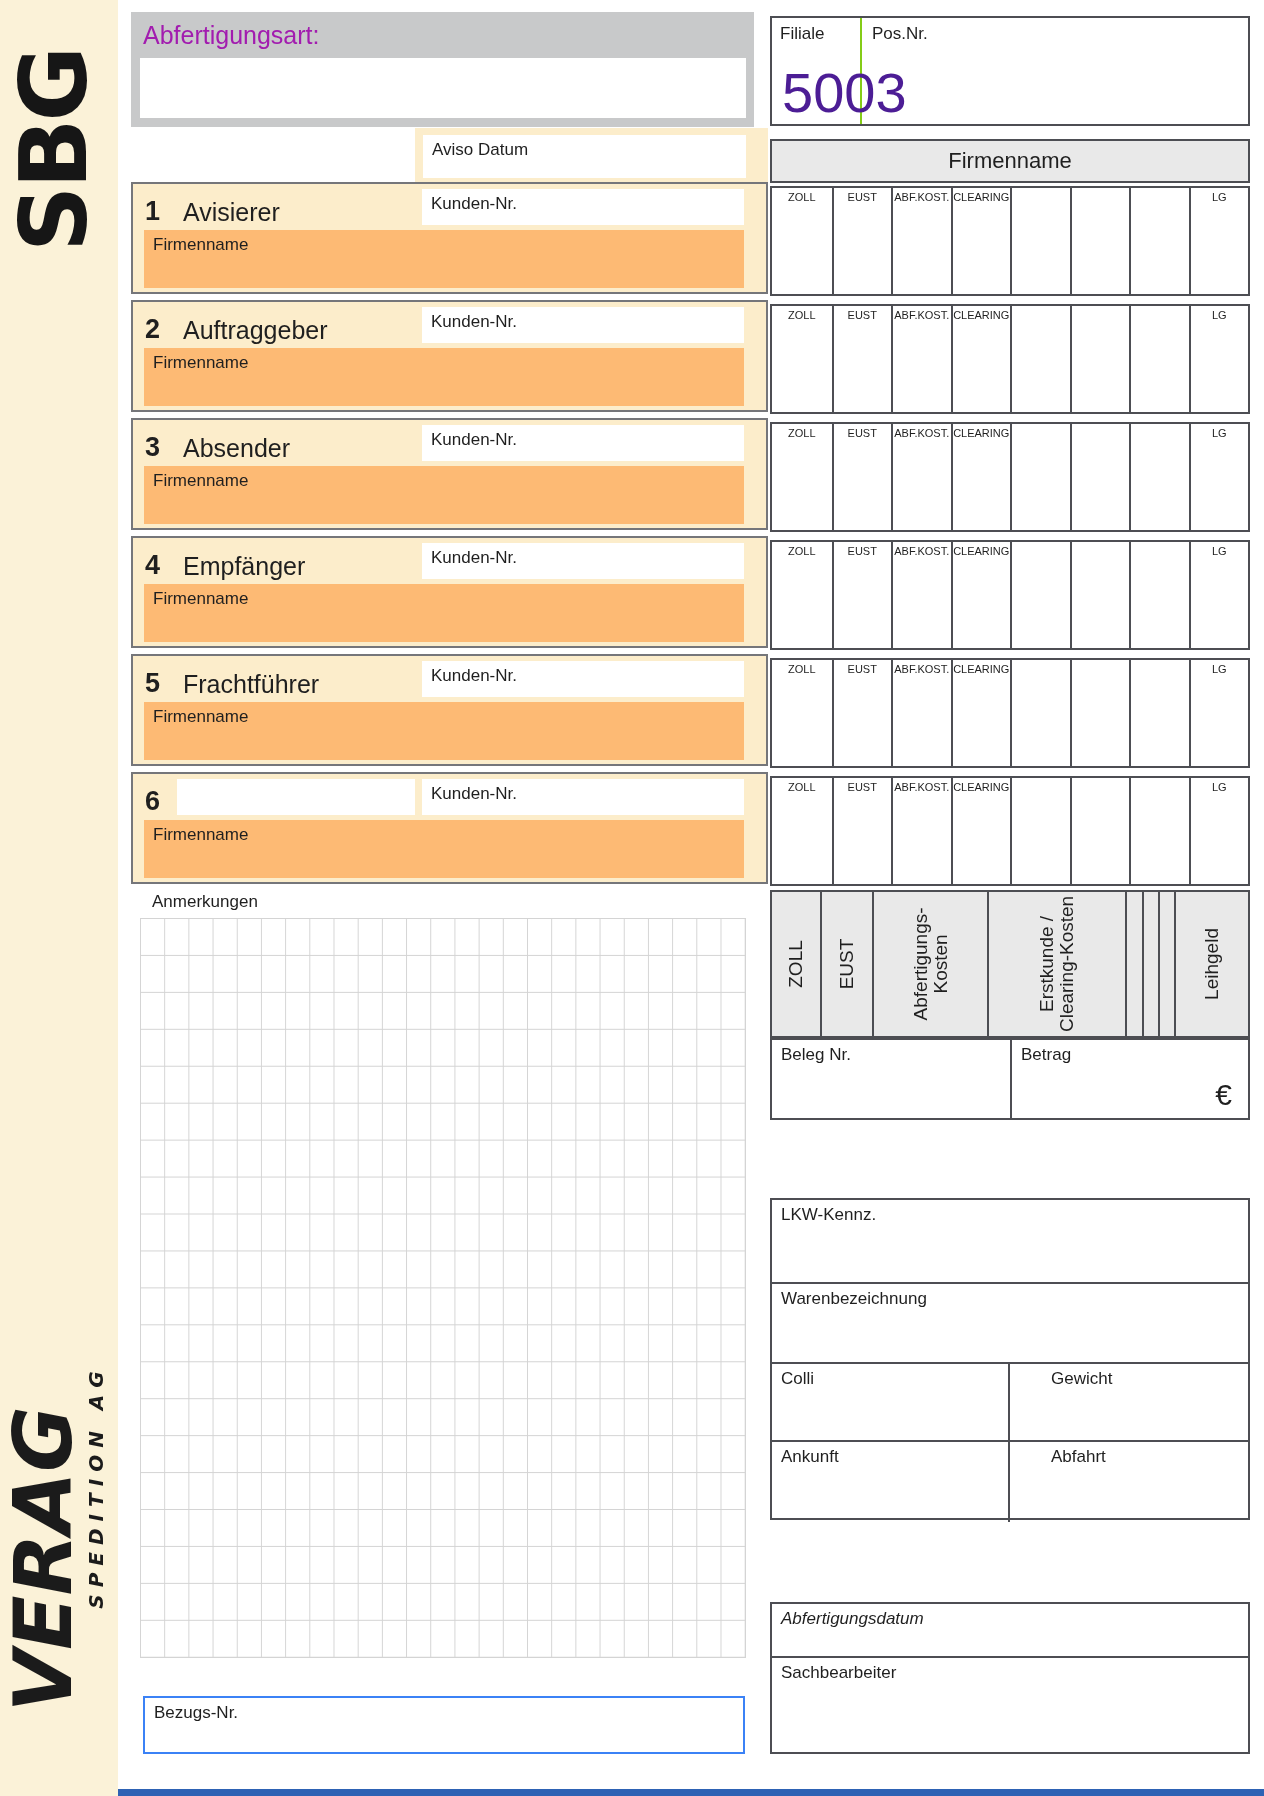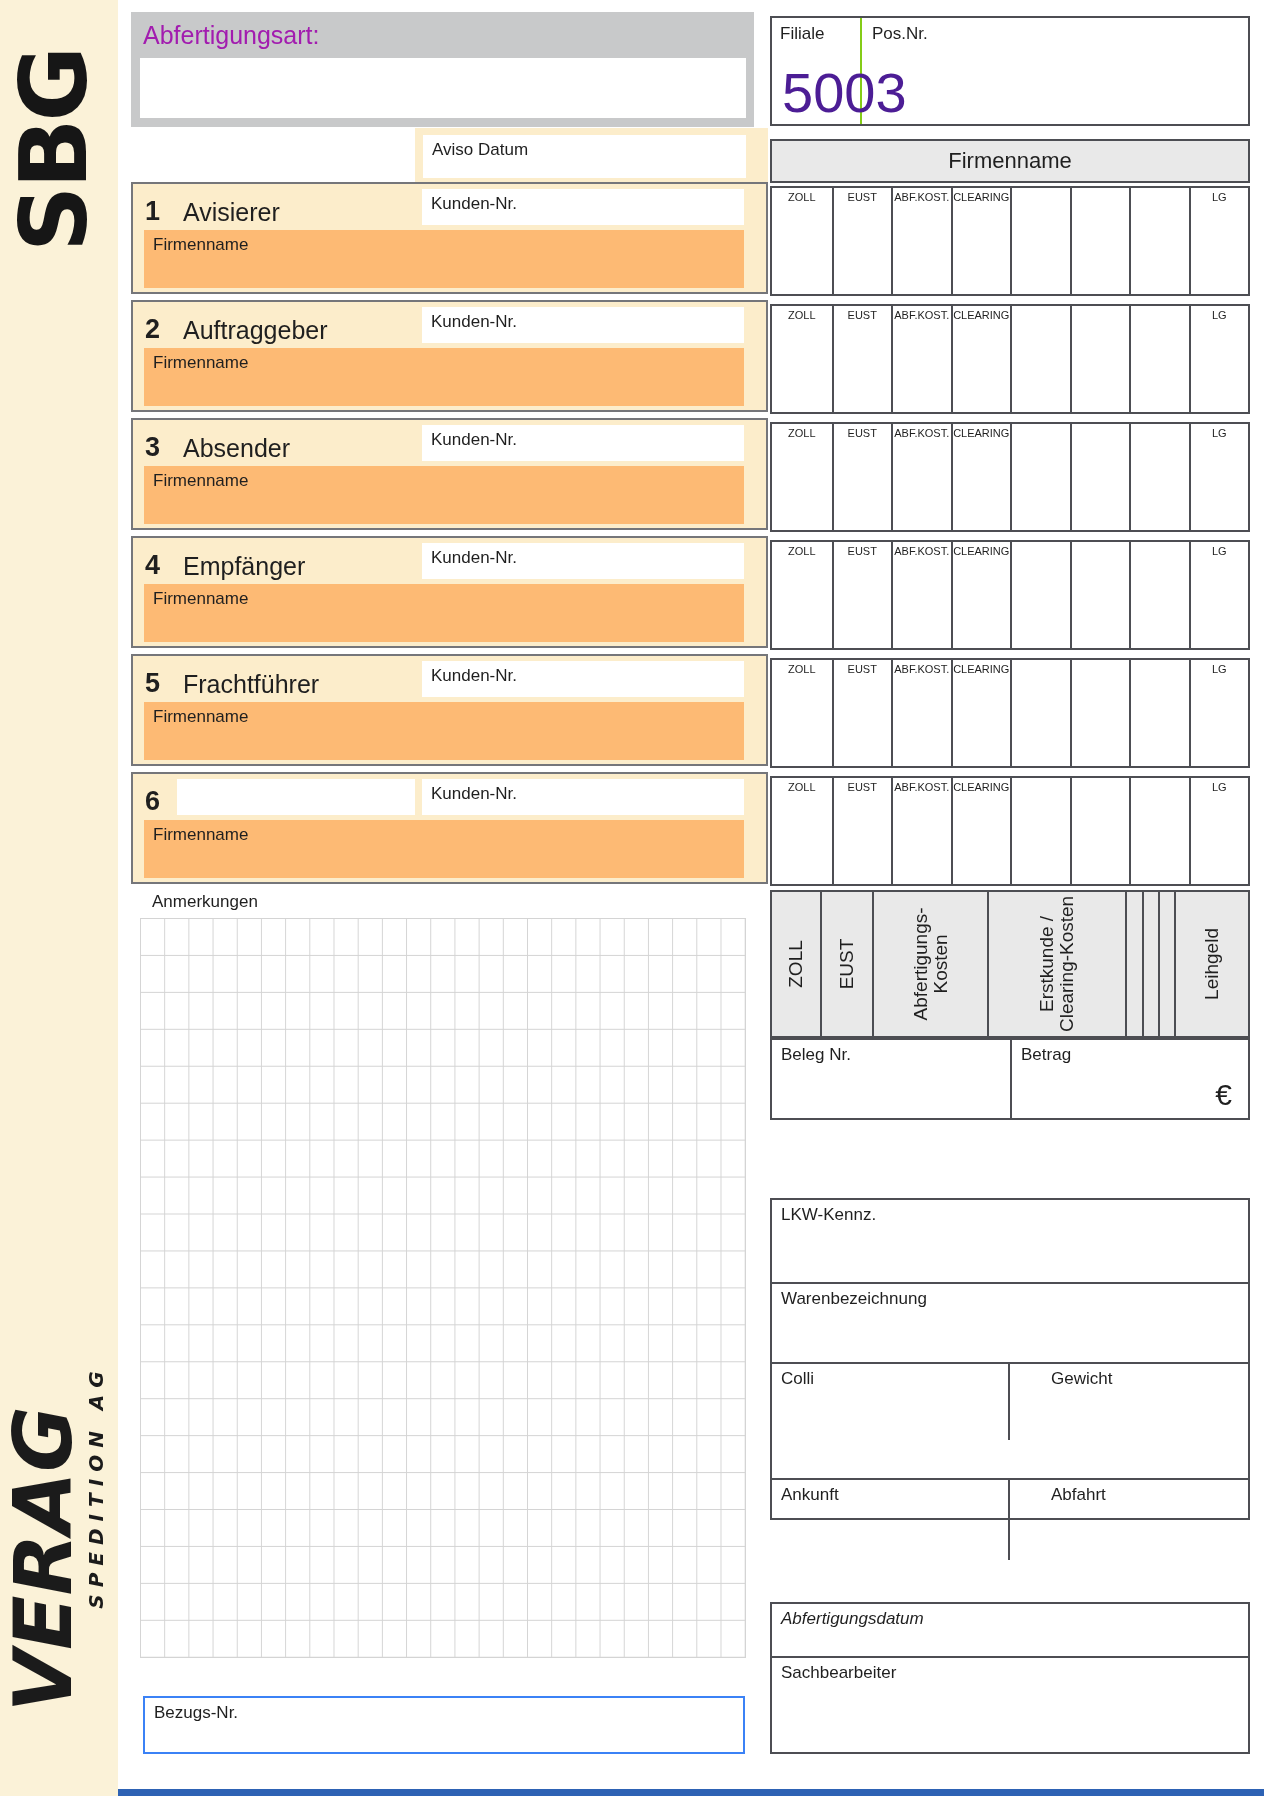"Ankunft" div.t-row { margin-top: 38px -> none }
